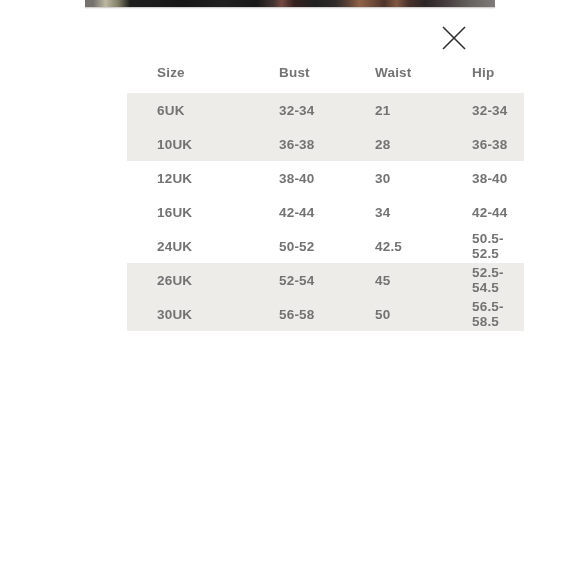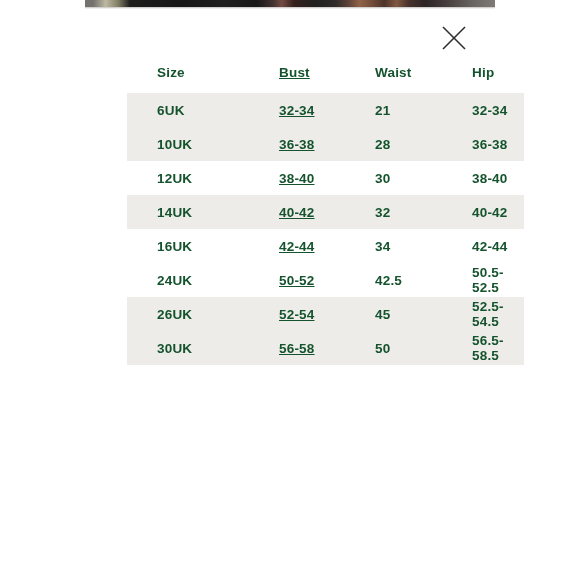"Size" th, td { color: #14532d -> #737373 }
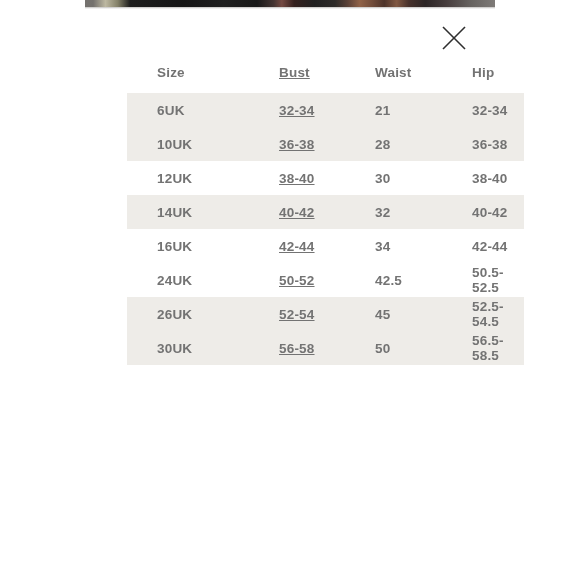"Bust" .col-bust { text-decoration: underline -> none }
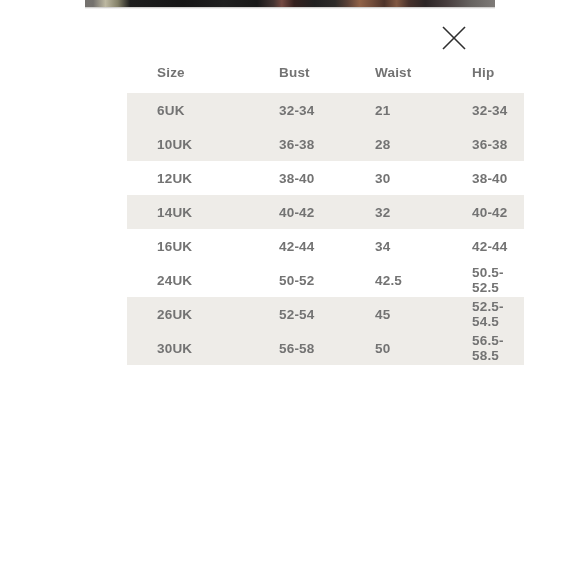"14UK" tr.shaded { html: <tr> <td>14UK</td> <td>40-42</td> <td>32</td> <td>40-42</td> </tr> -> none }
